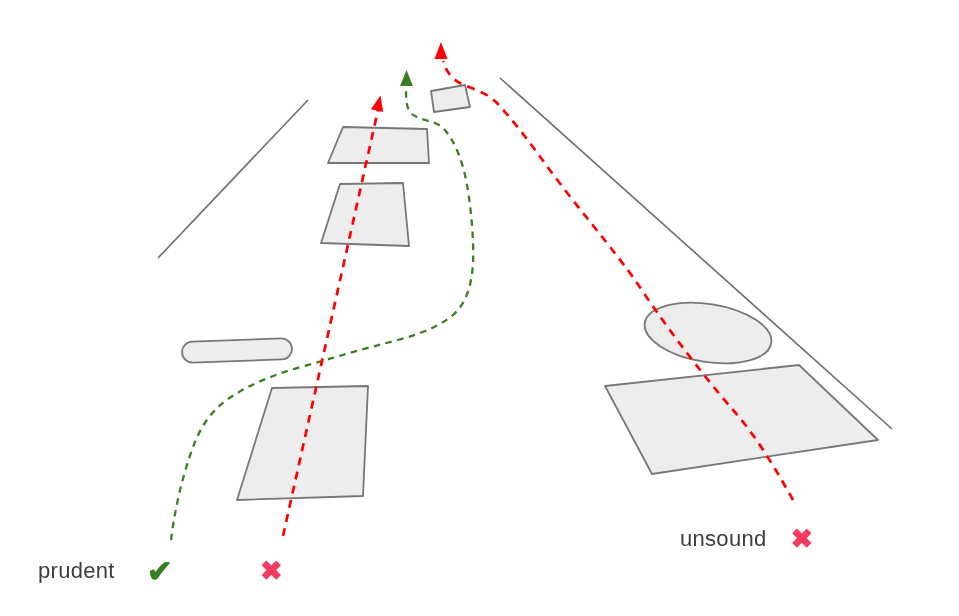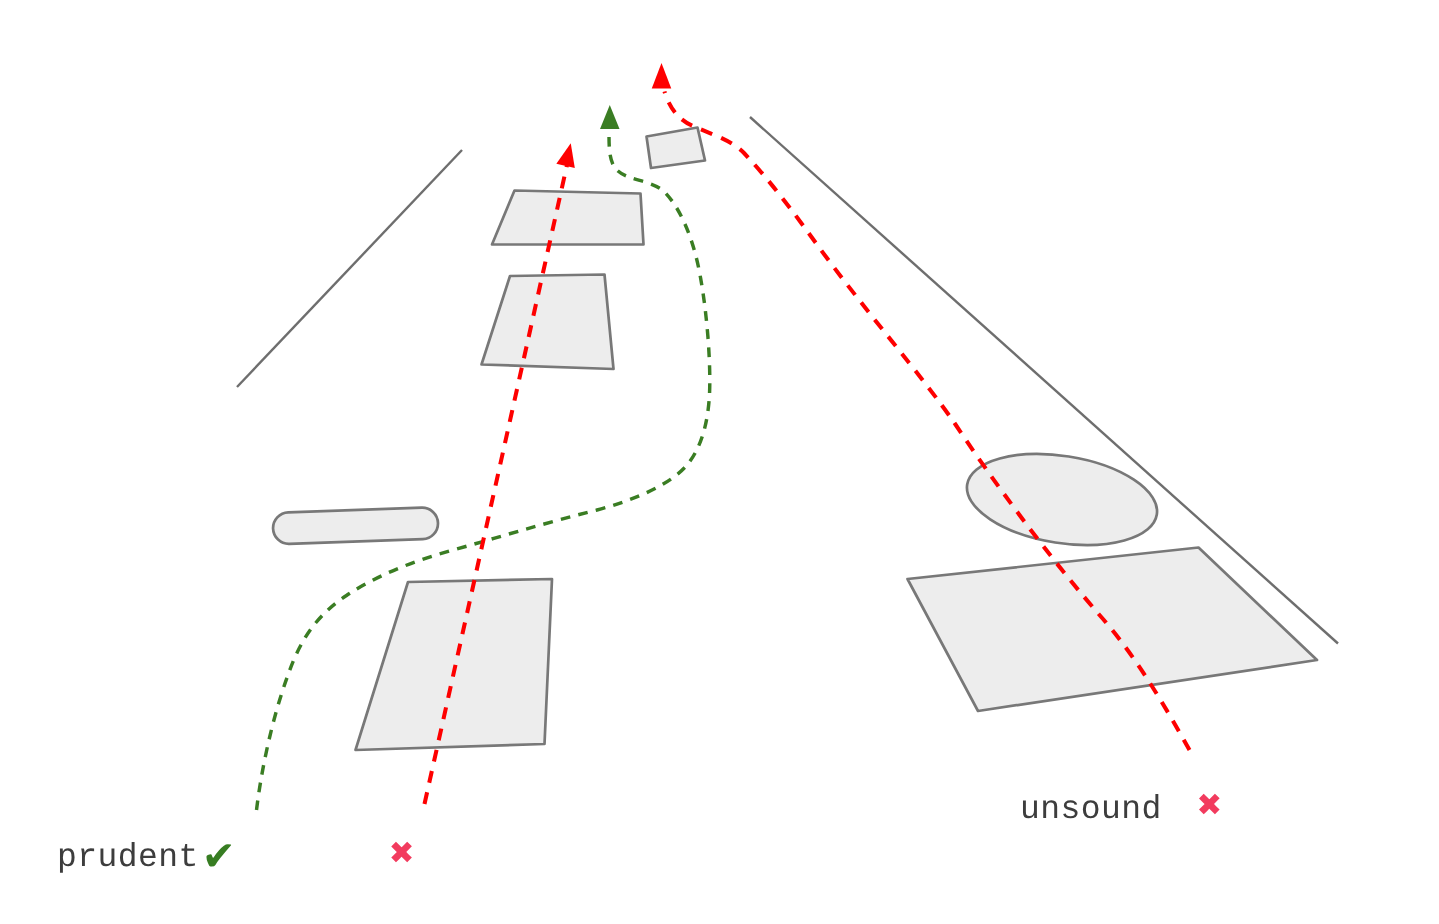"unsound" .label-row { font-family: Liberation Mono, monospace -> none }
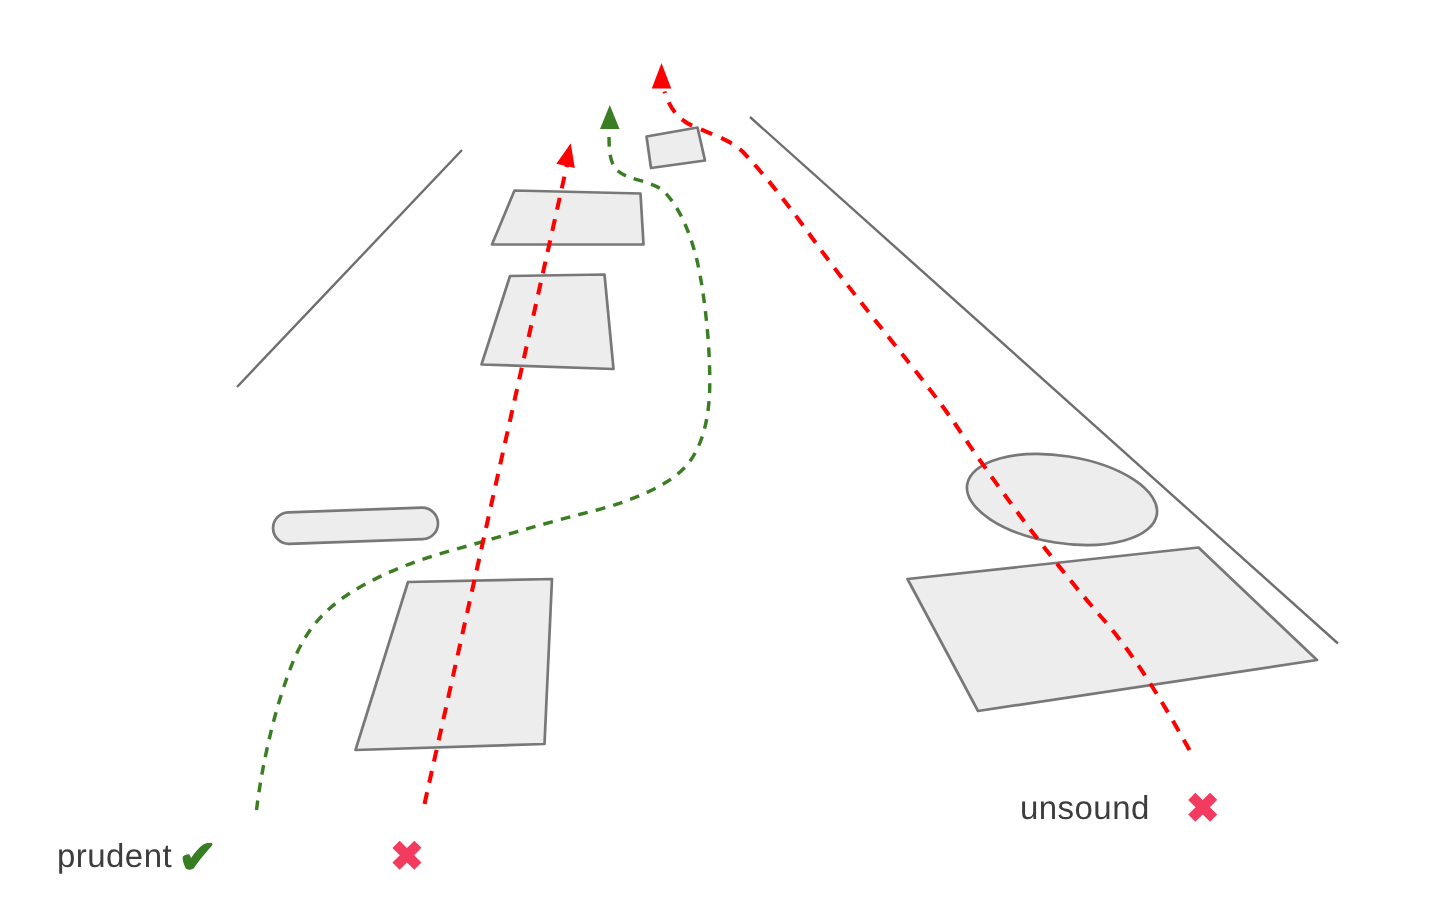"prudent" .row-prudent { gap: 4px -> 32px }
